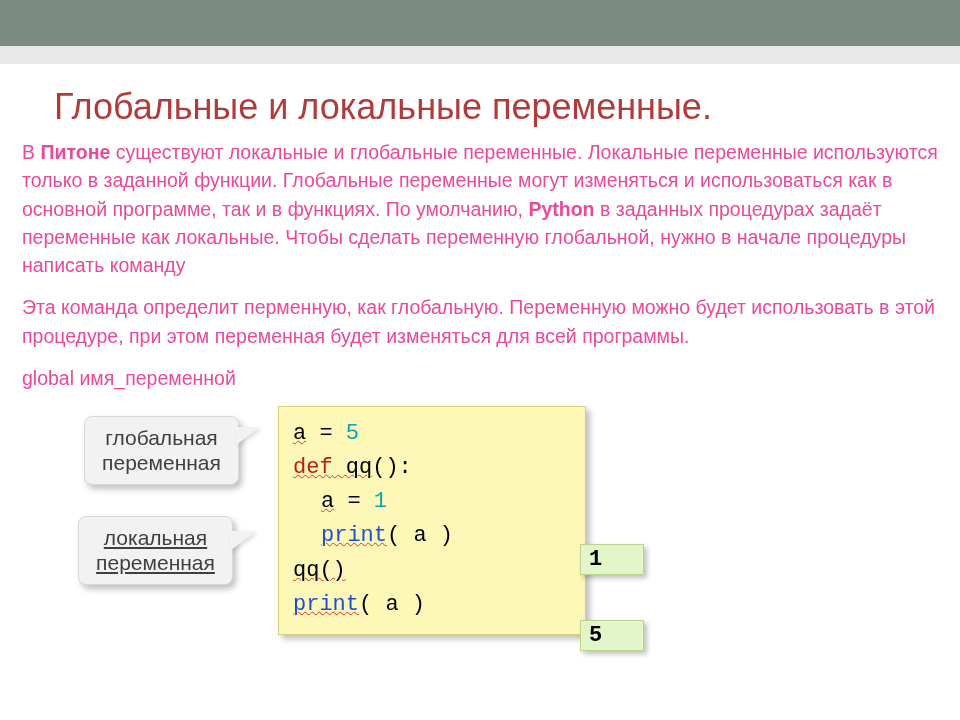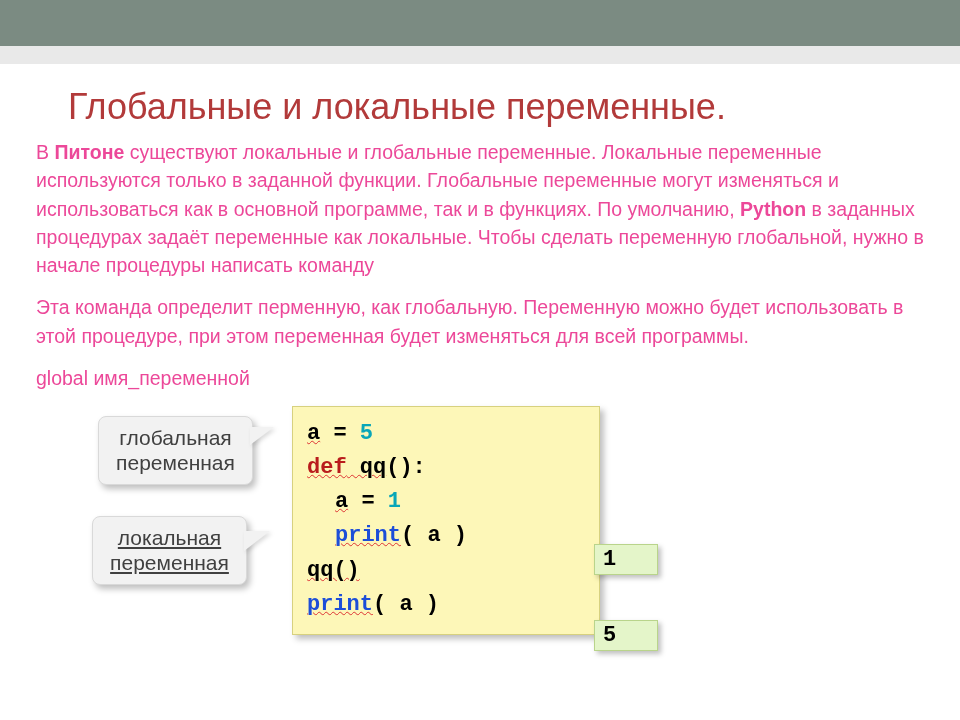"Глобальные и локальные переменные." .content { margin-left: 22px -> none; padding: 0 12px -> 0 20px }
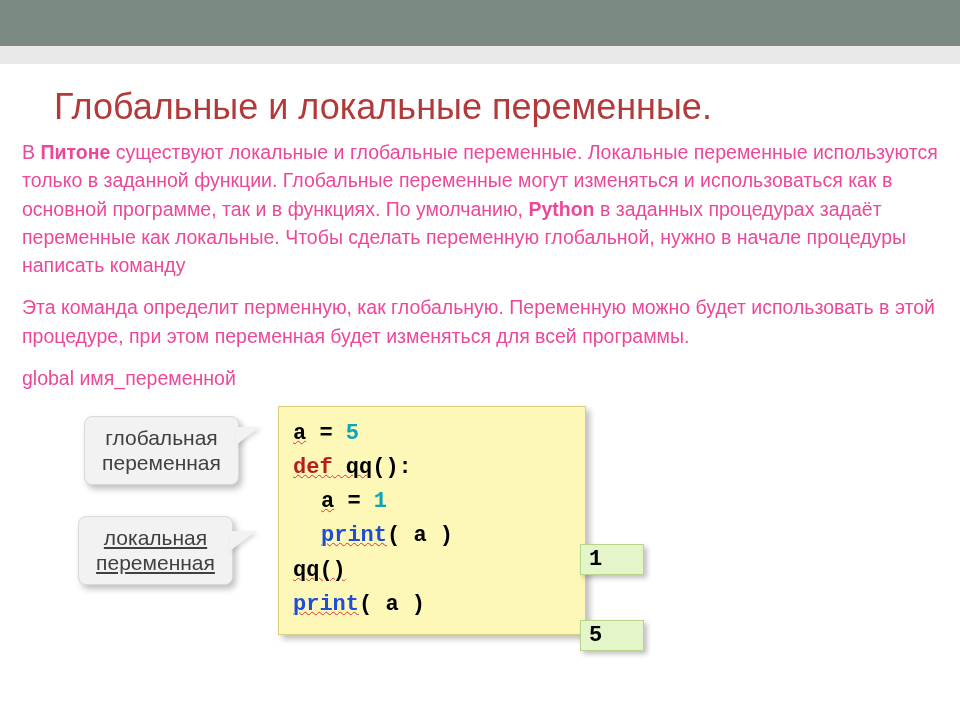"a = 5" .code-box { font-weight: 700 -> 400 }
